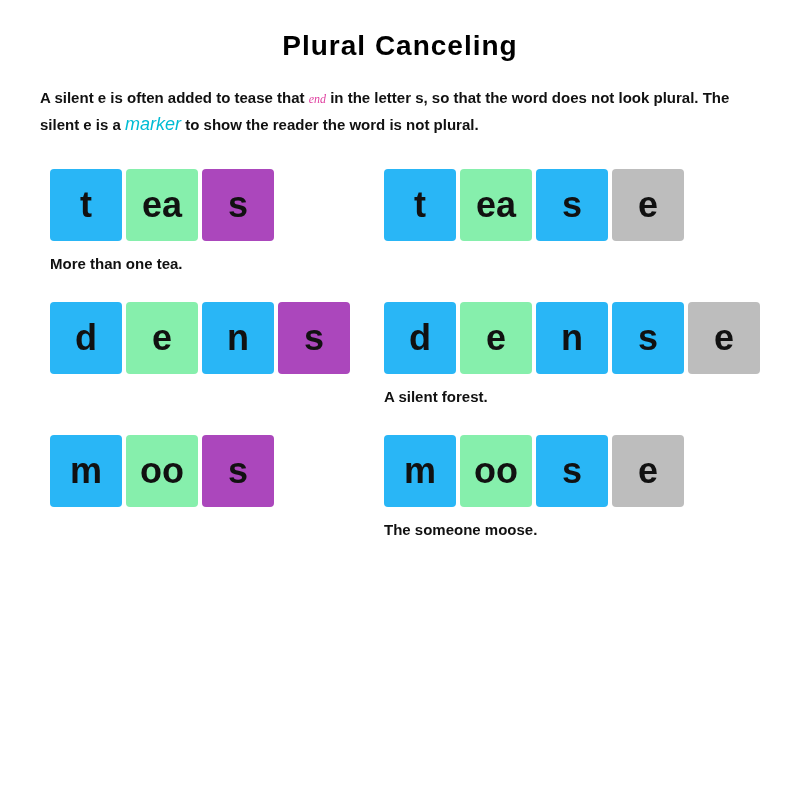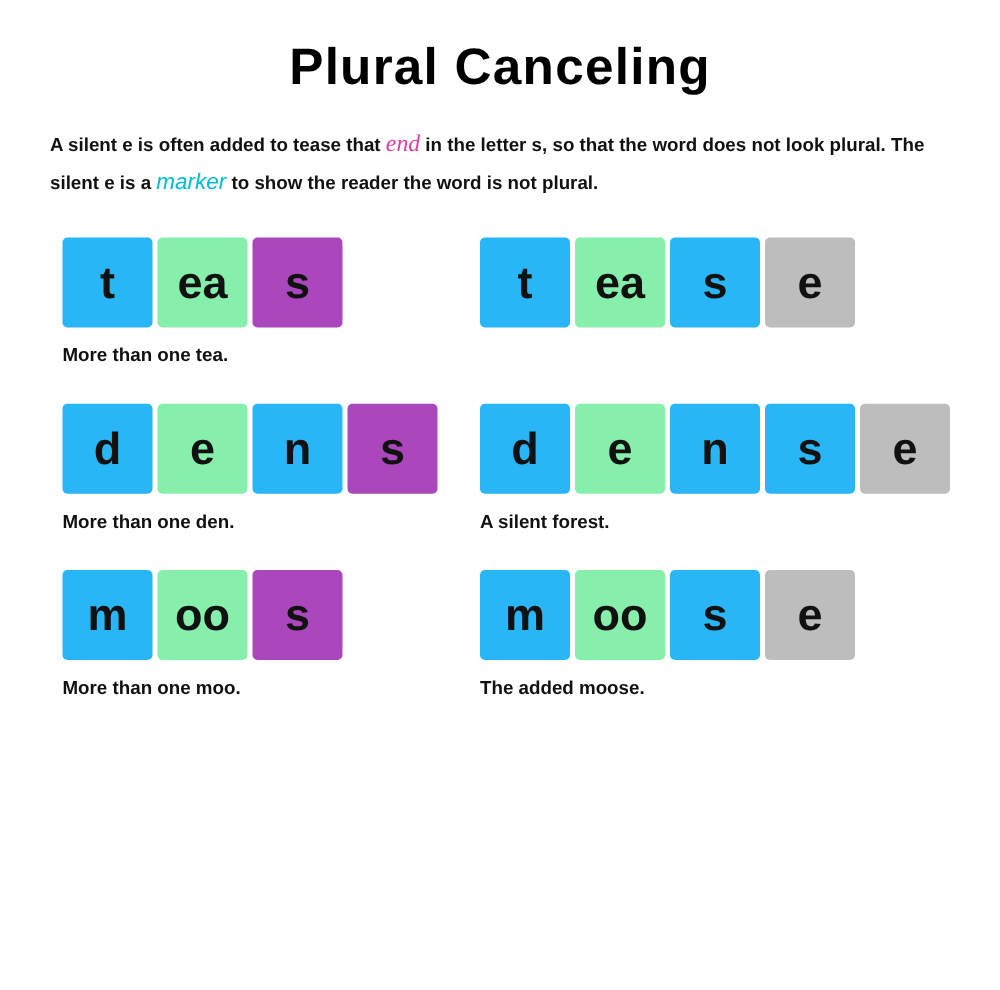"Plural Canceling" .page-title { font-size: 41px -> 28px }
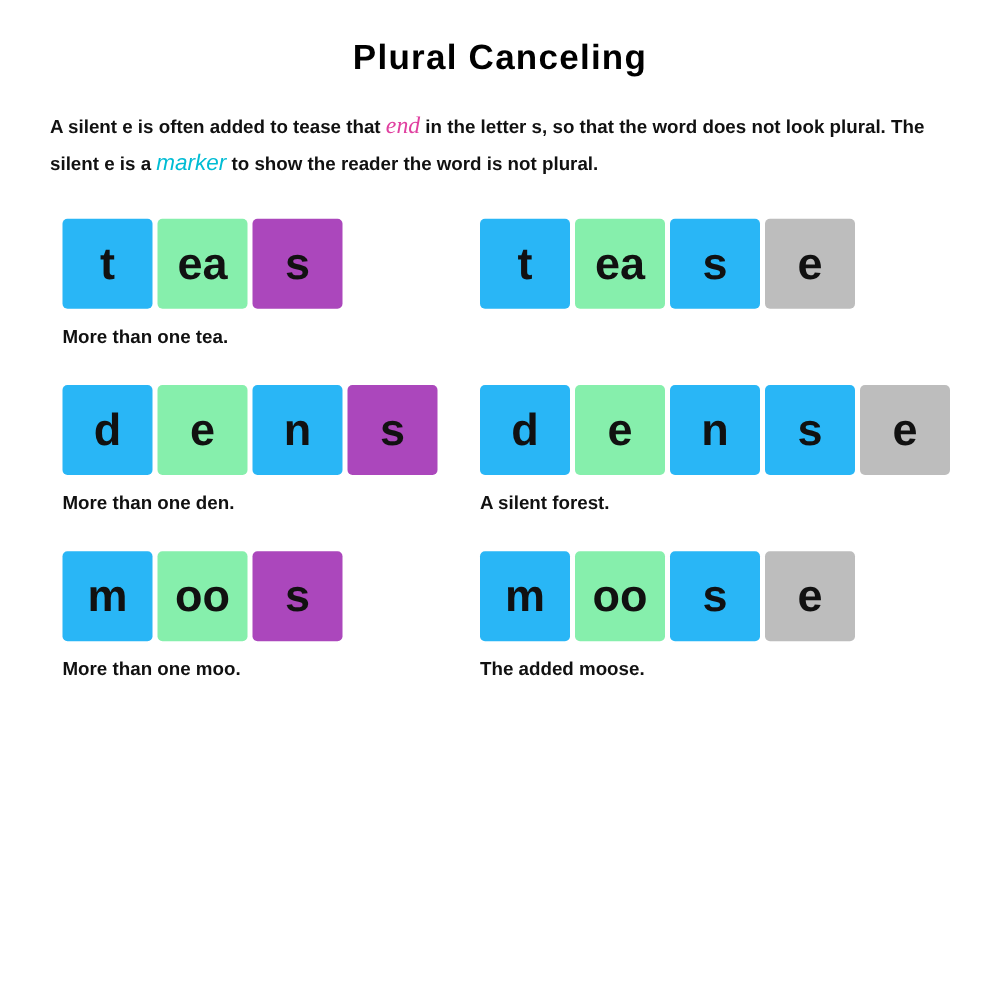"end" .highlight-end { font-size: 19px -> 12px }
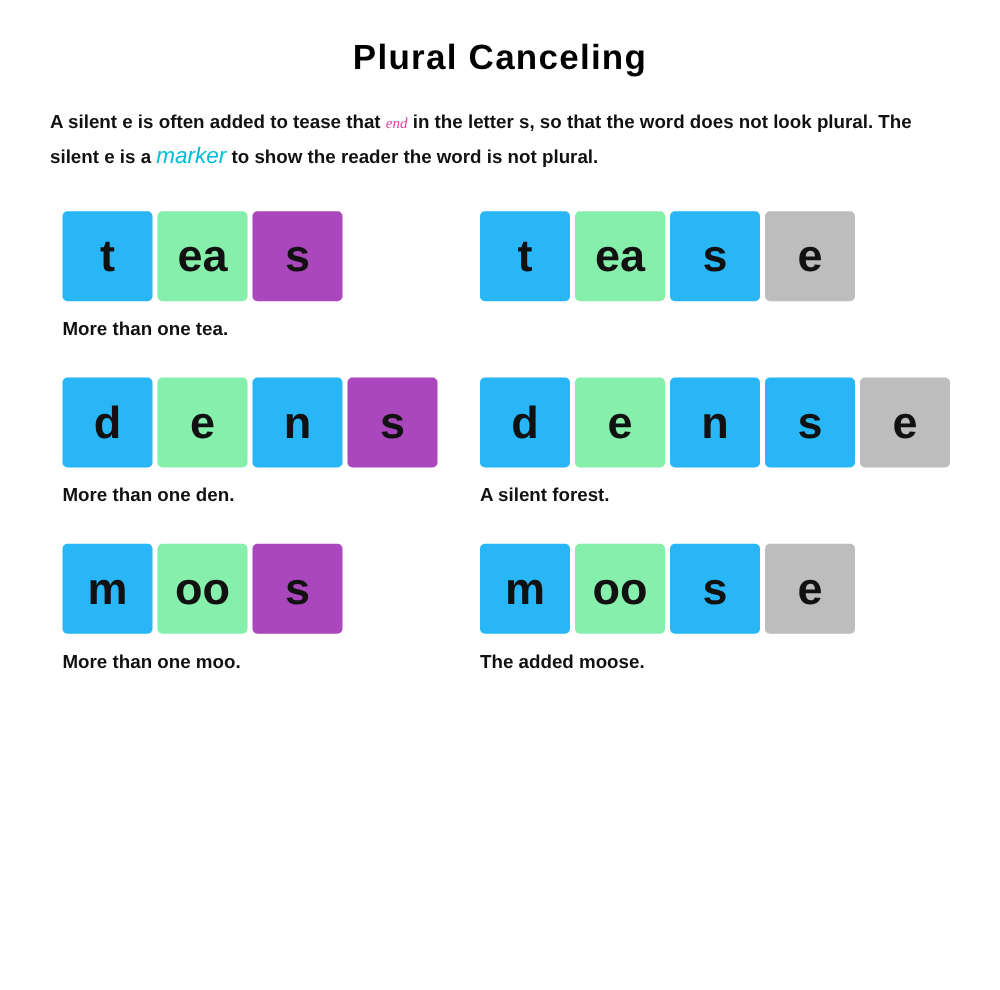"More than one den." div.example-label { html: <div>More than one den.</div> -> none }
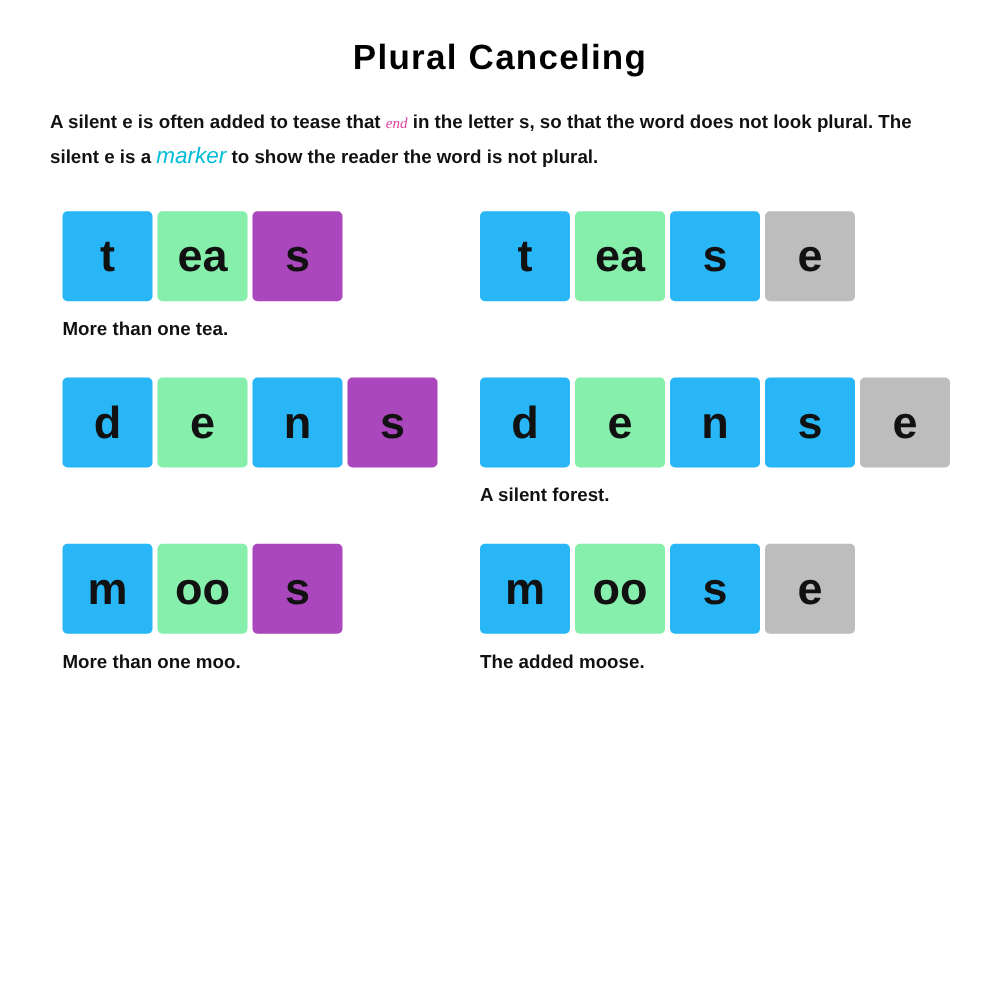"More than one moo." div.example-label { html: <div>More than one moo.</div> -> none }
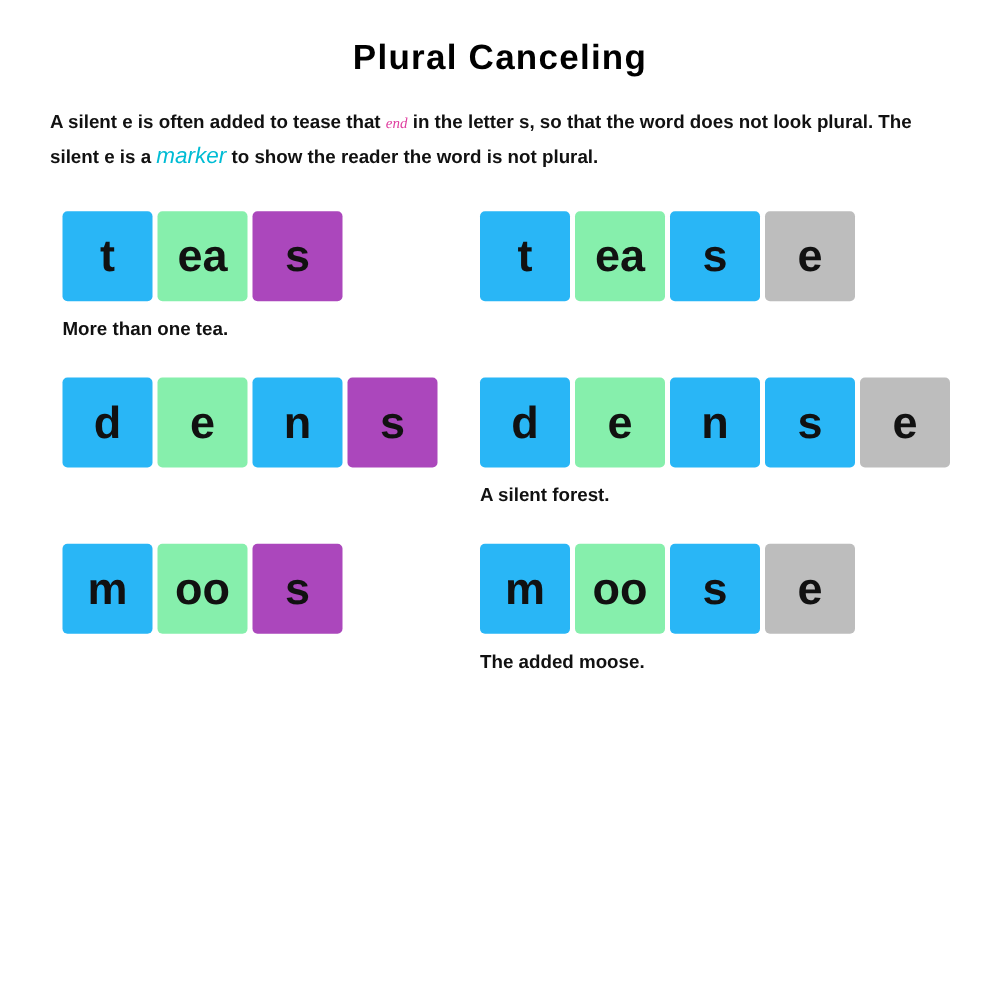"The added moose." div.example-label { text: added -> someone }
